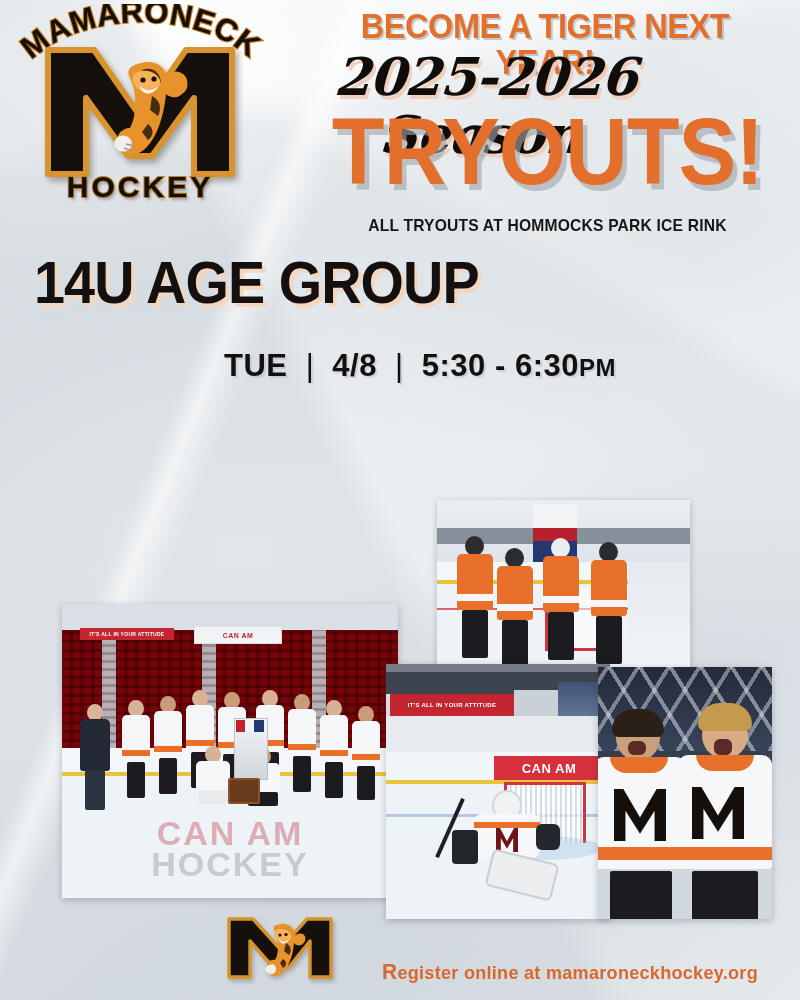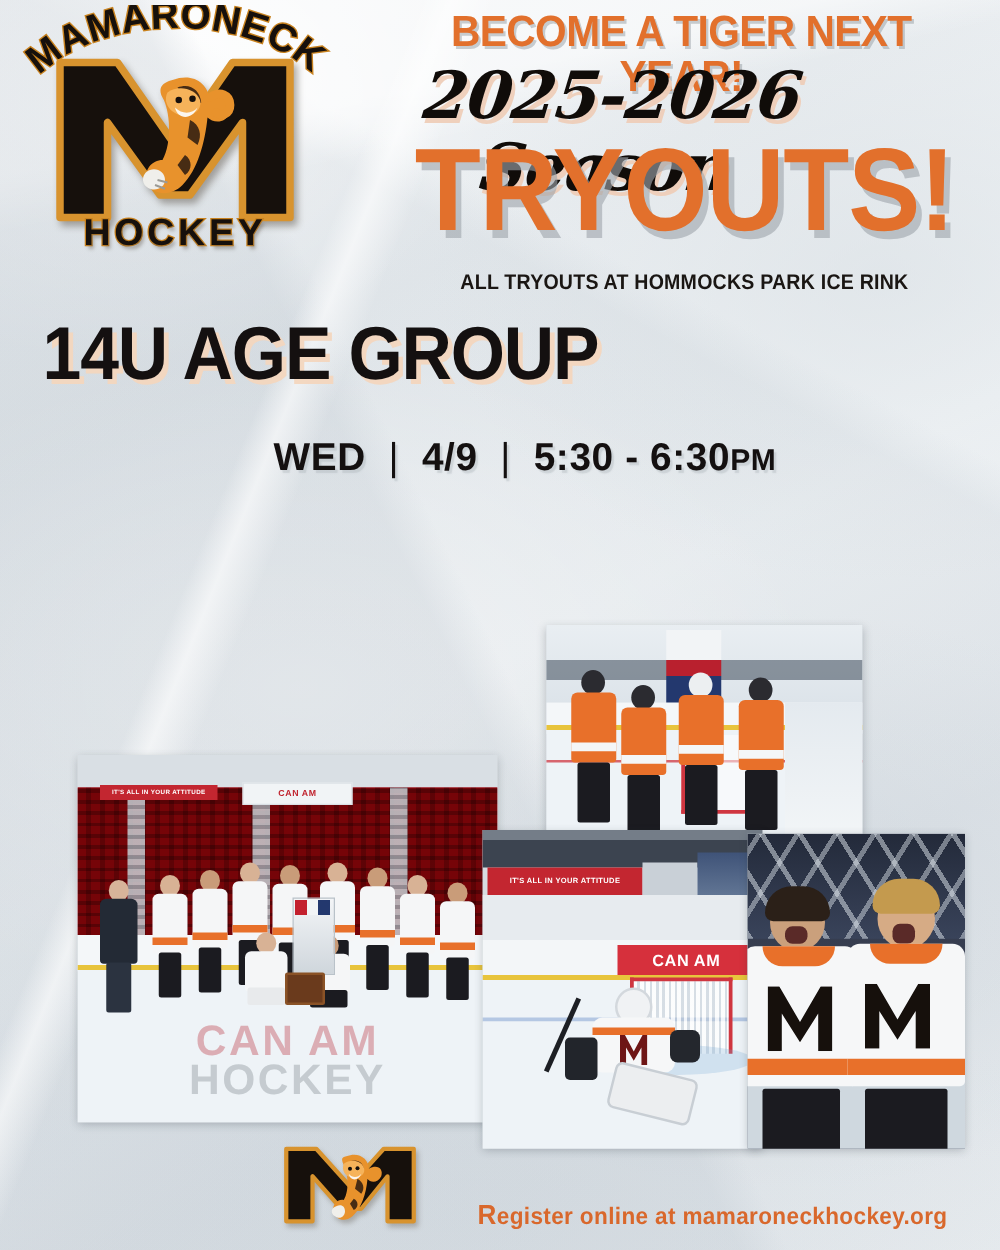"TUE | 4/8 | 5:30" div.sched-row { html: none -> <div> <span>TUE</span> <span>|</span> <span>4/8</span> <span>|</span> <span>5:30</span> <span>-</span> <span>6:30</span><span>PM</span> </div> }
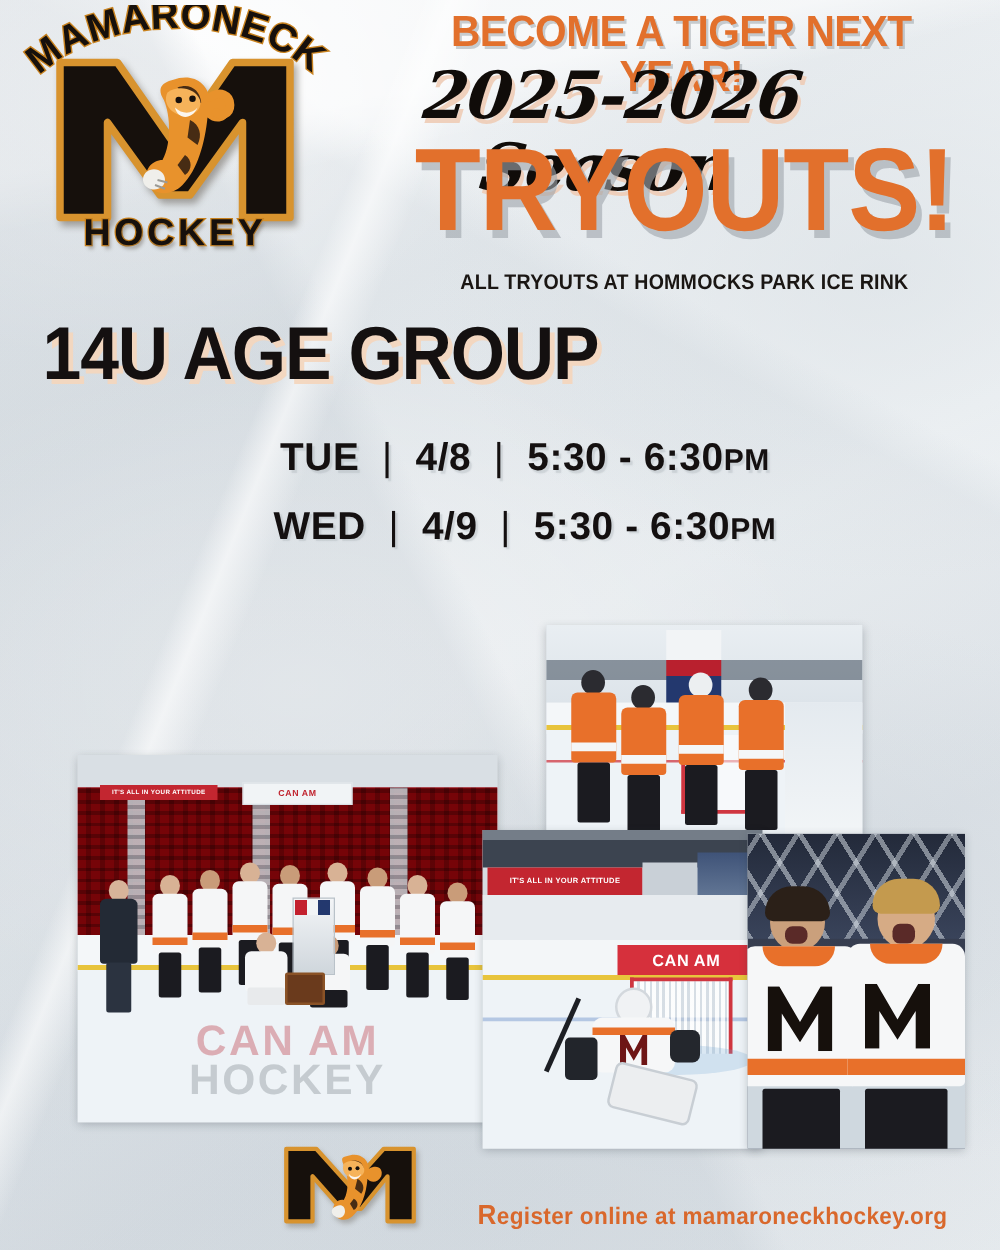"WED | 4/9 | 5:30" div.sched-row { html: <div> <span>WED</span> <span>|</span> <span>4/9</span> <span>|</span> <span>5:30</span> <span>-</span> <span>6:30</span><span>PM</span> </div> -> none }
